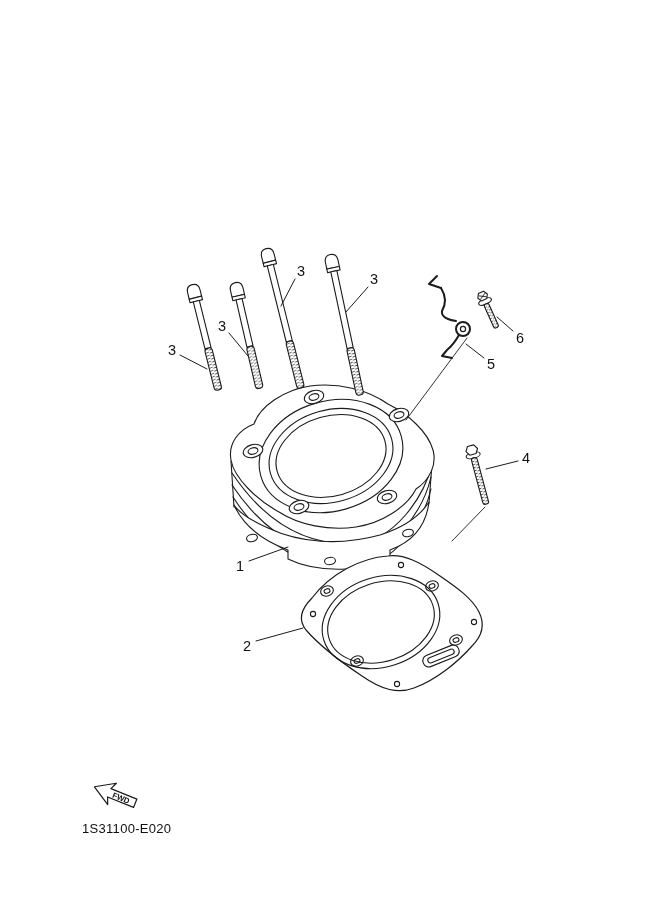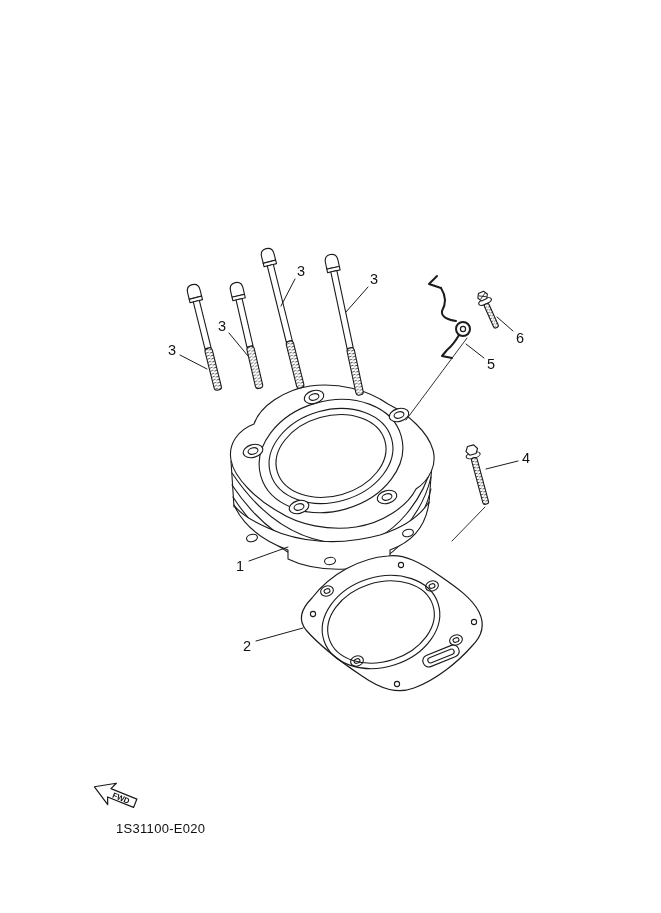"1S31100-E020" .diagram-code { margin-left: 34px -> none }
